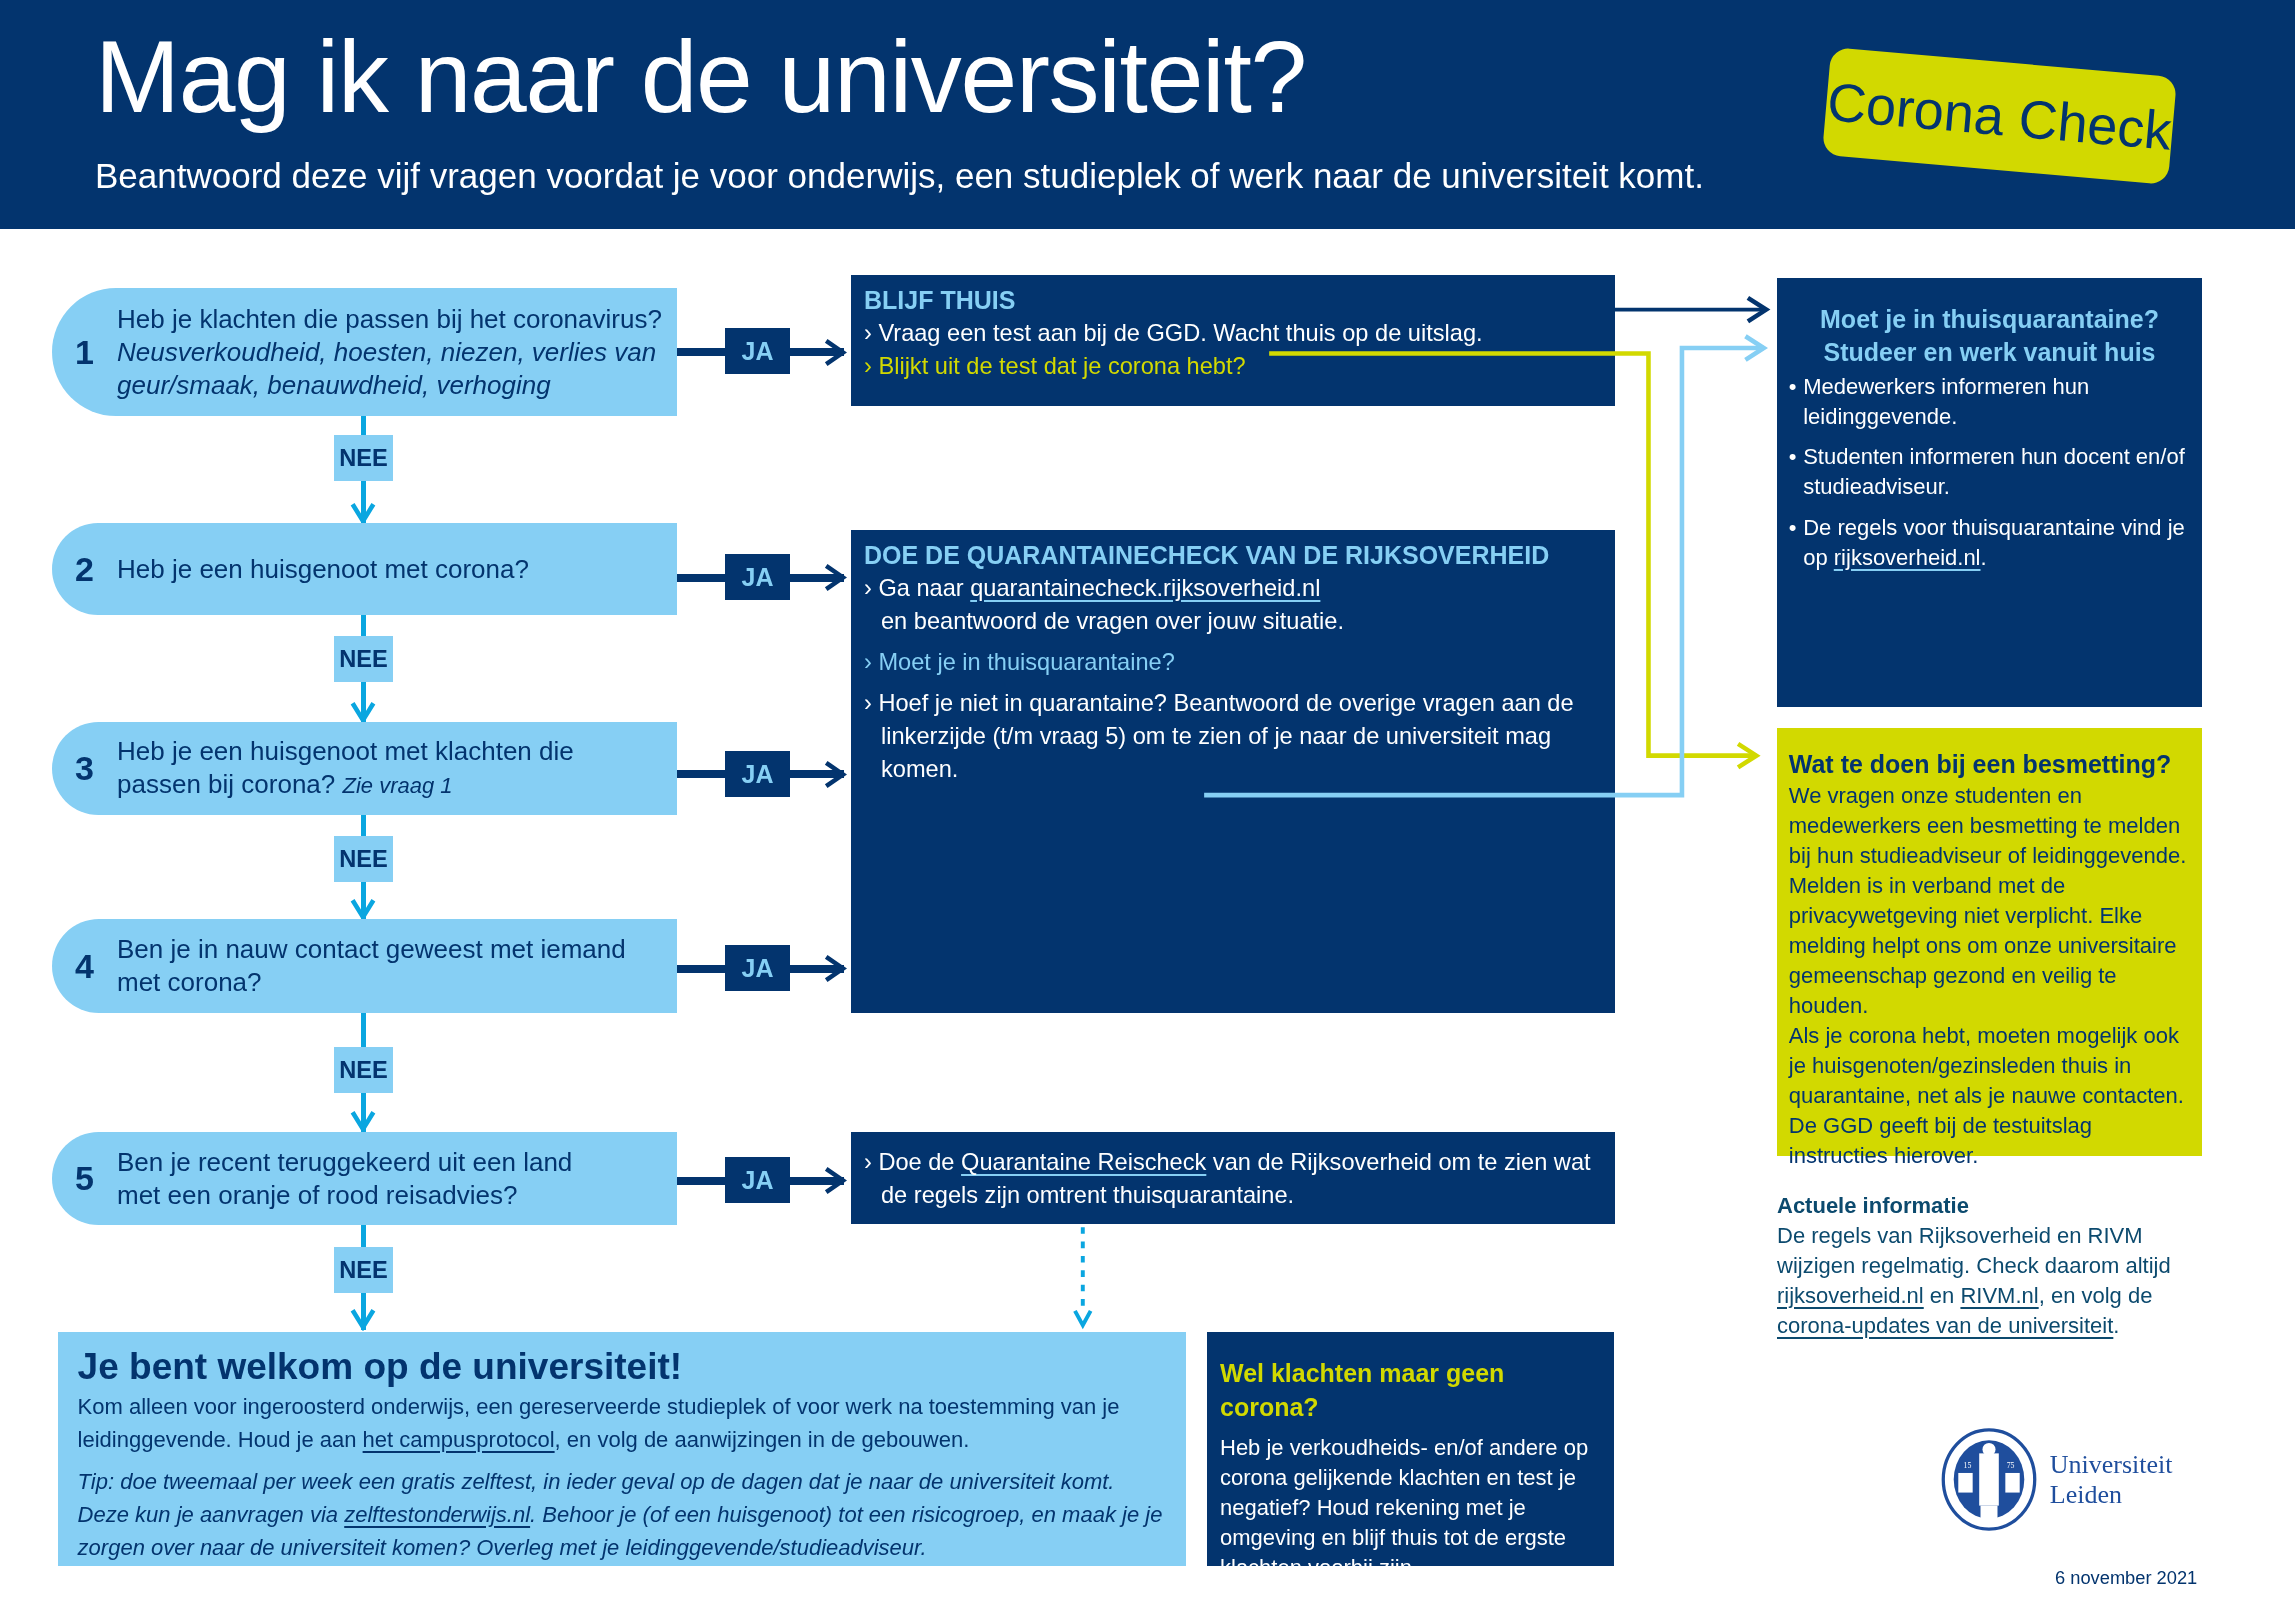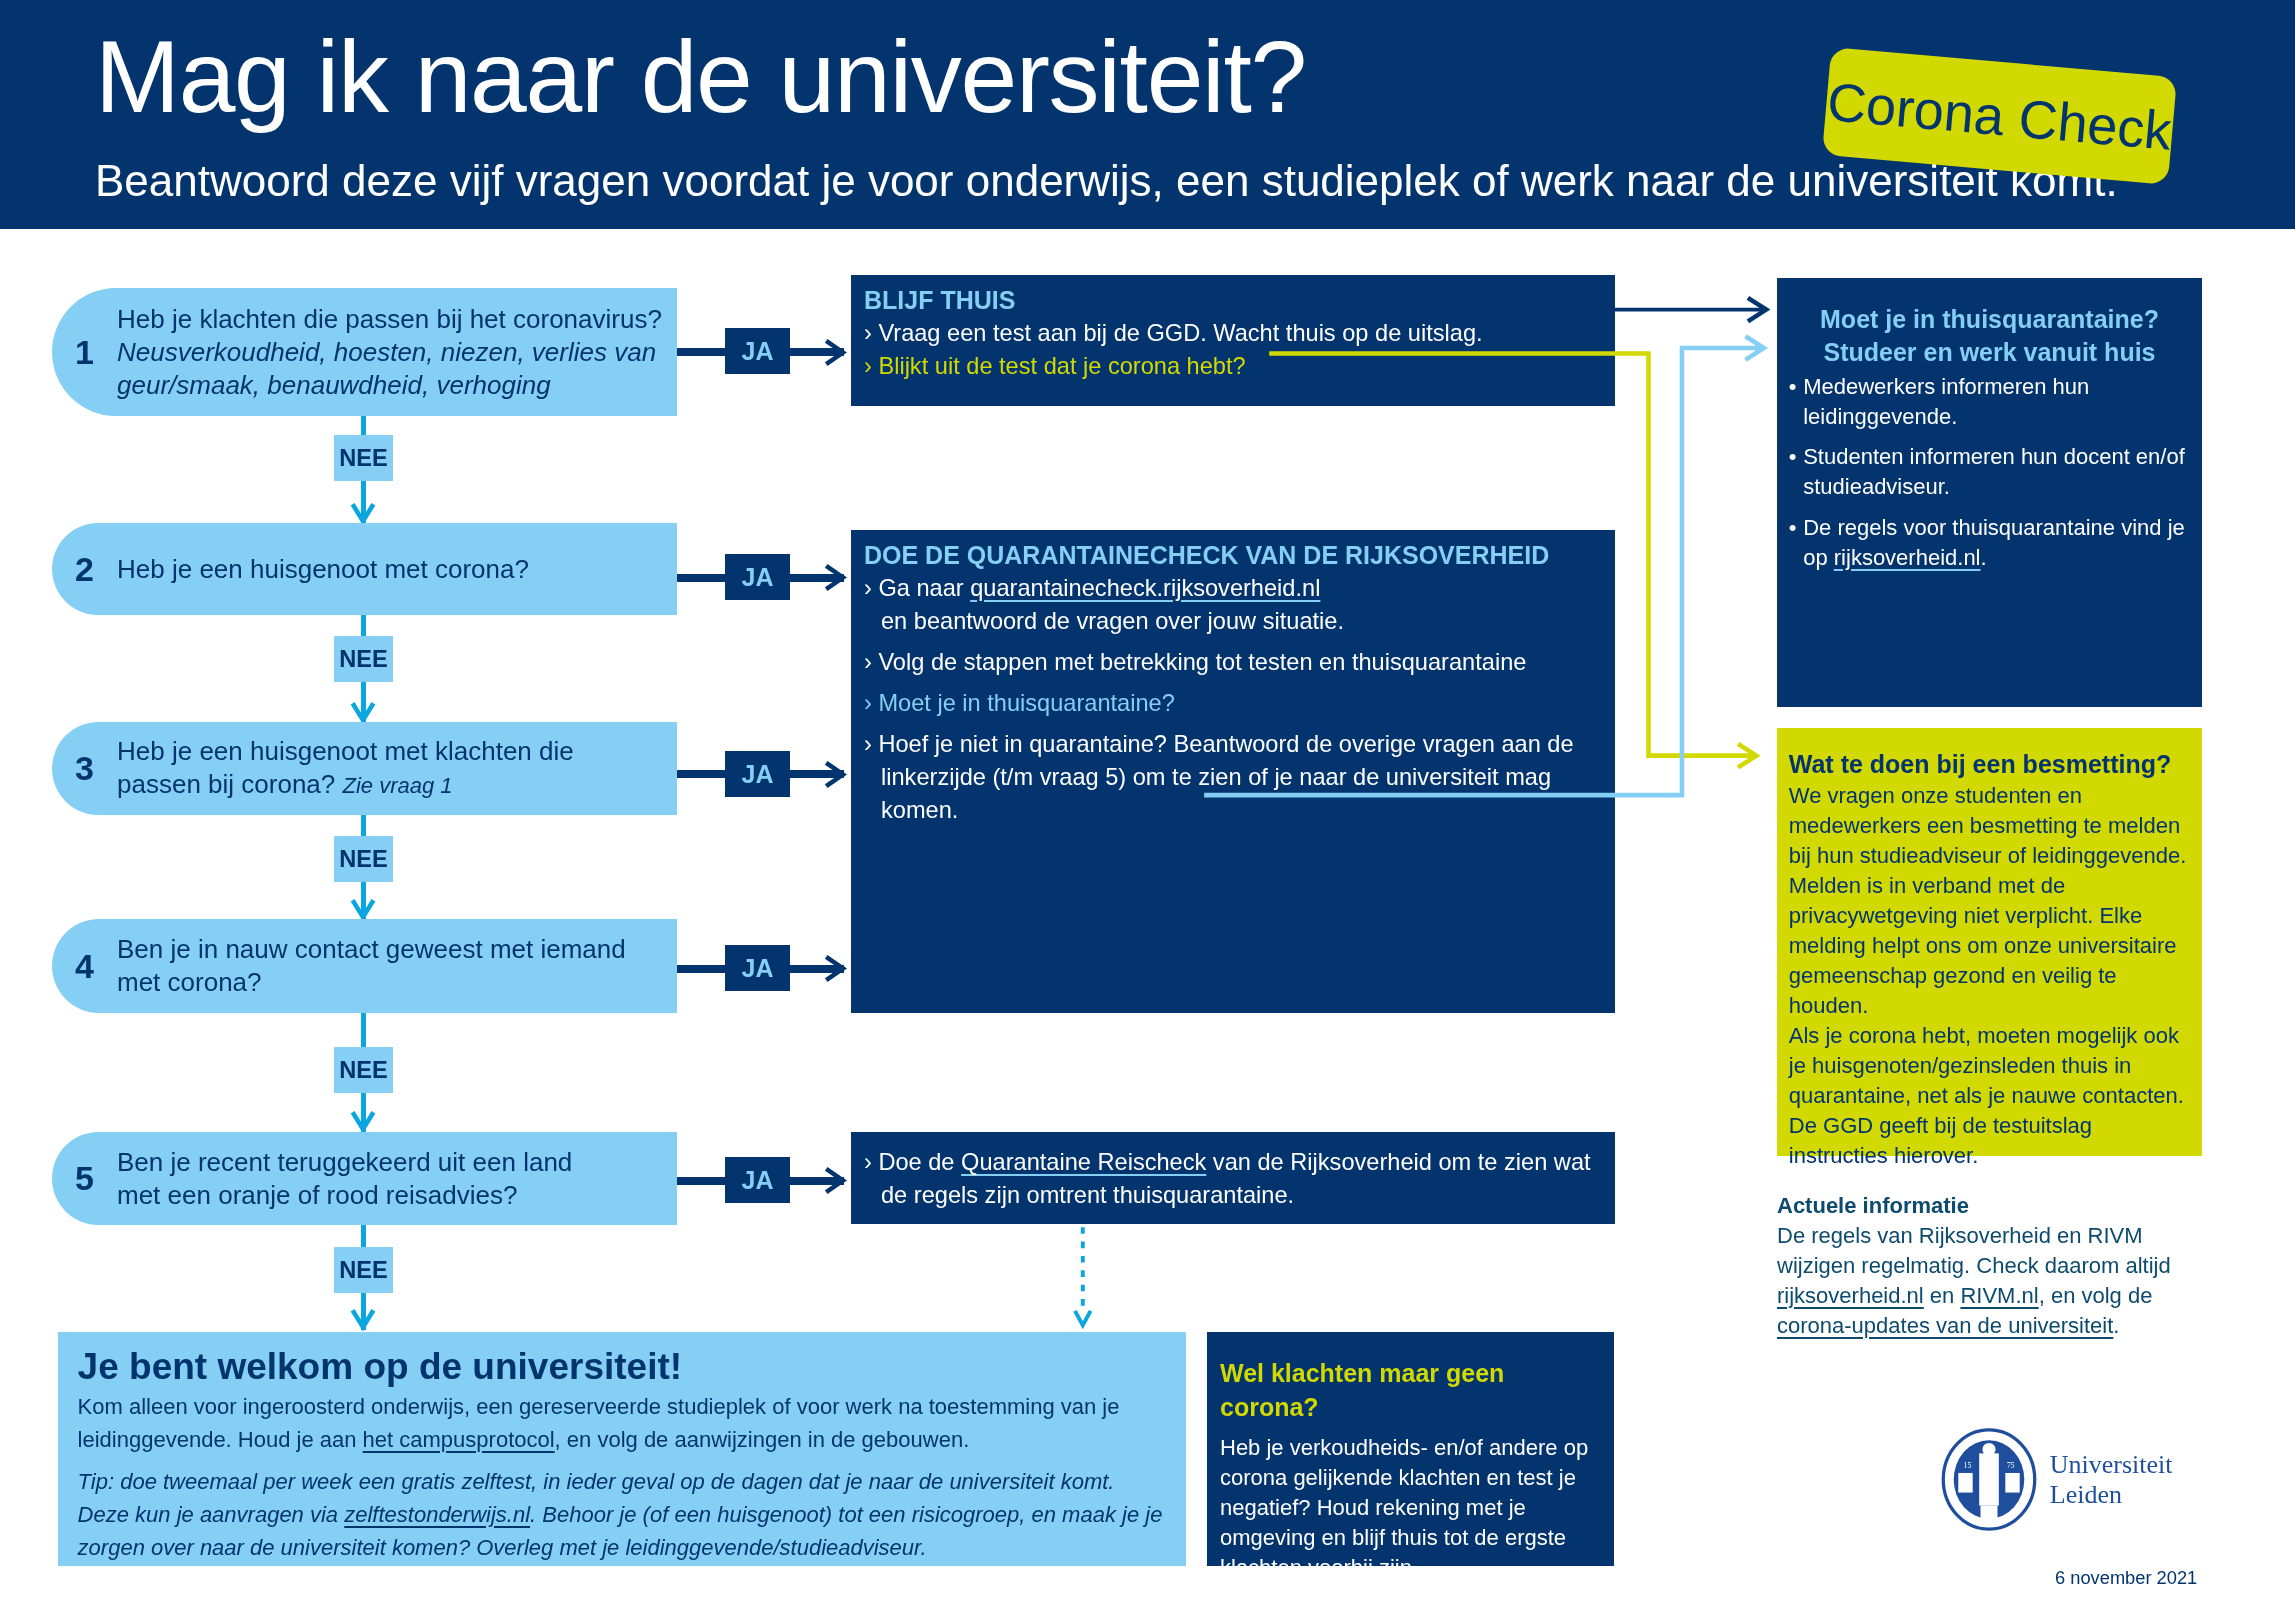"Beantwoord deze vijf vragen voordat" .subtitle { font-size: 44px -> 35px }
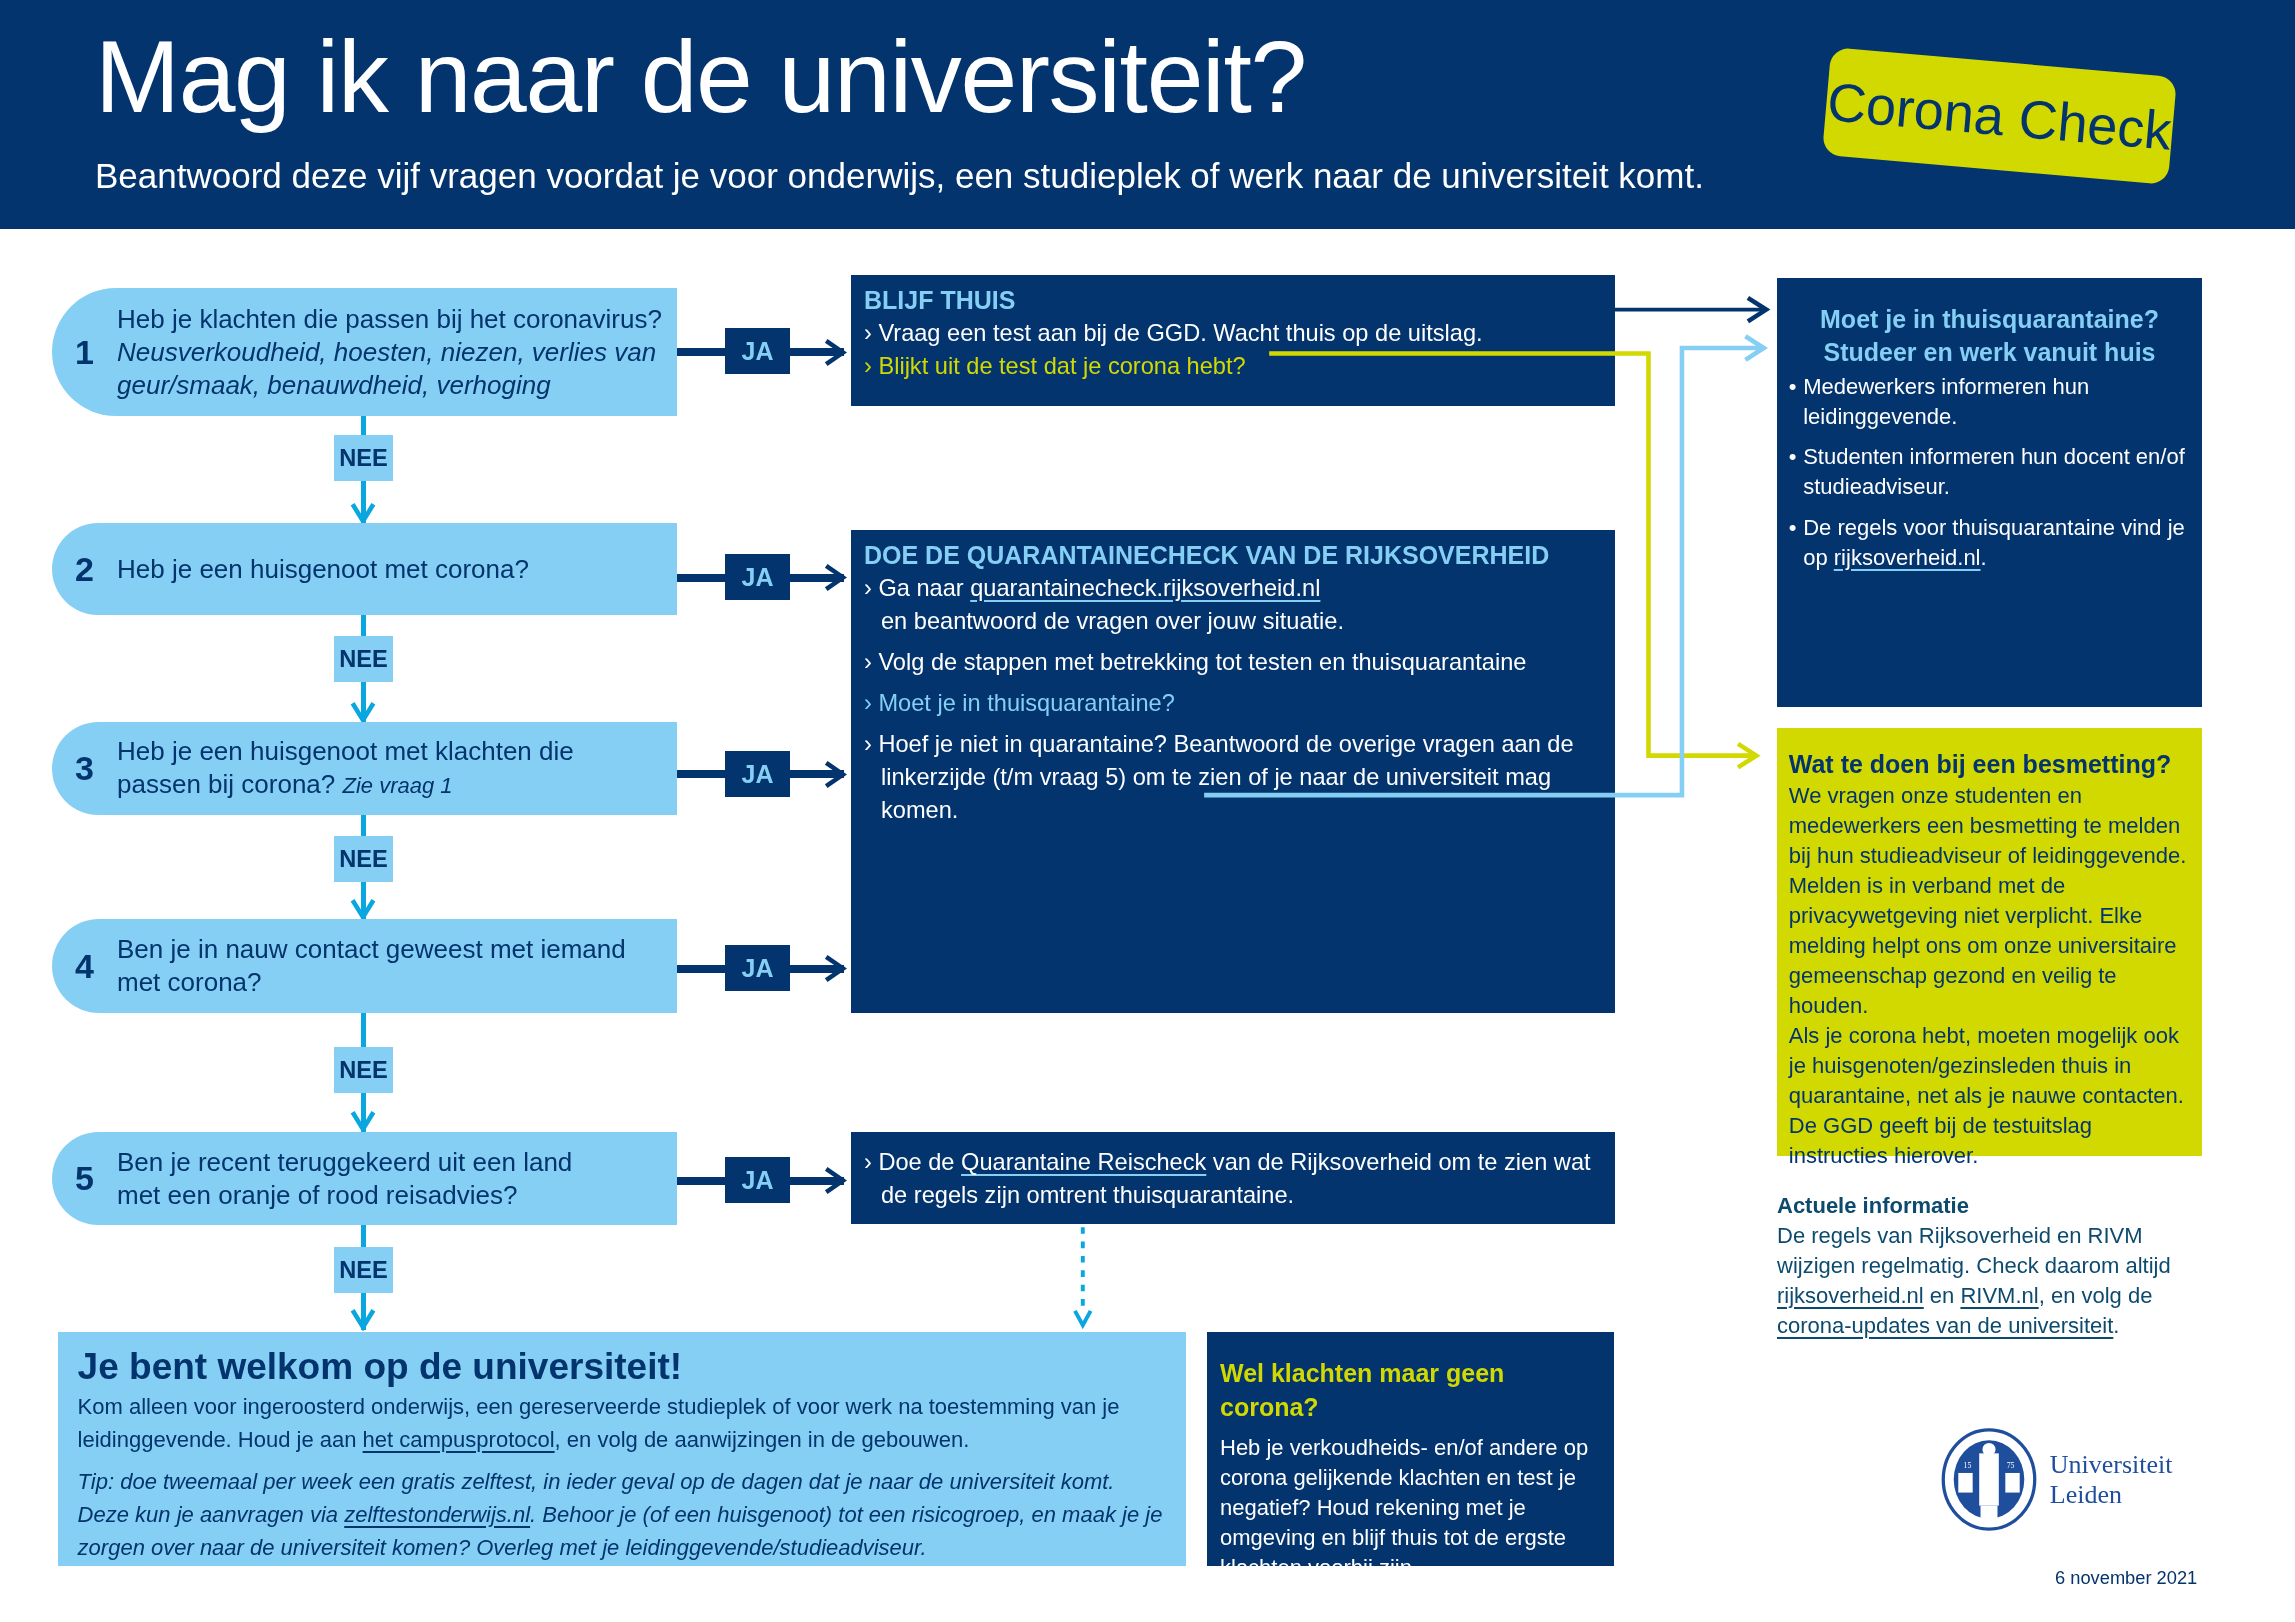"› Volg de stappen met" p { html: <p>› Volg de stappen met betrekking tot testen en thuisquarantaine</p> -> none }
